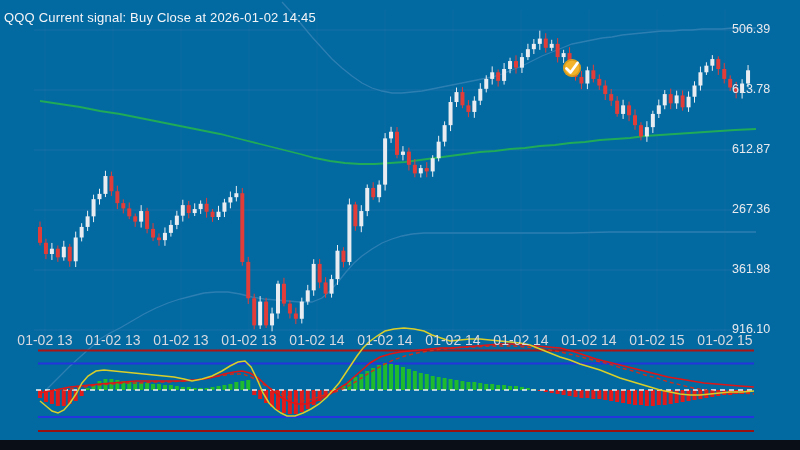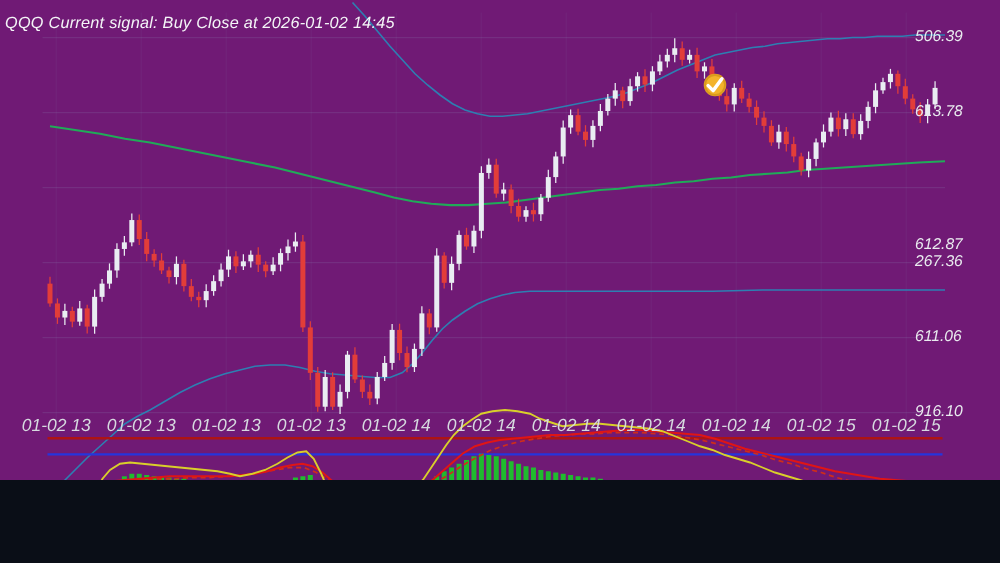"QQQ Current signal: Buy Close" #app { background: #701a75 -> #0369a1; font-style: italic -> none; height: 384px -> 440px }
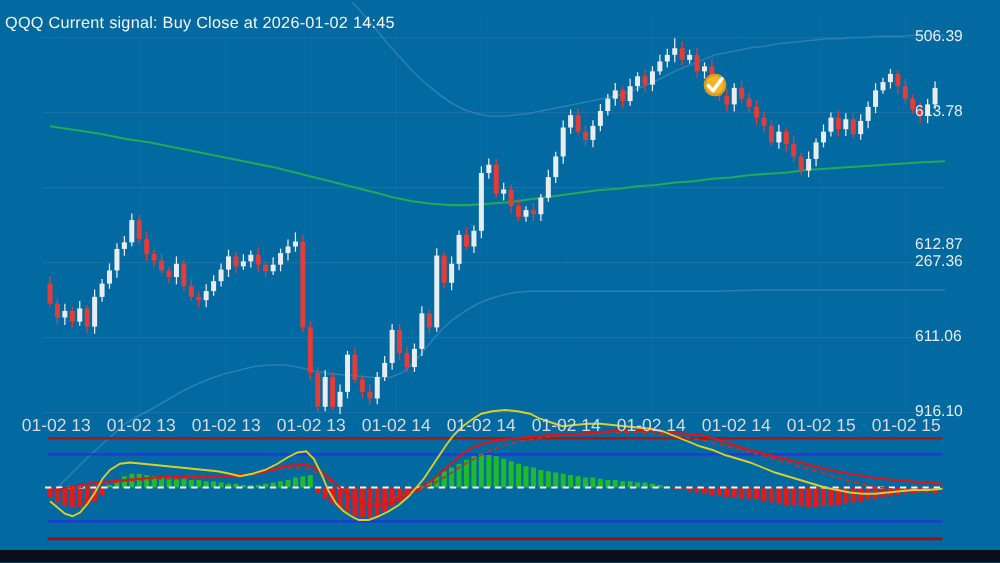"612.87" div.ylab { margin-top: 46px -> none }
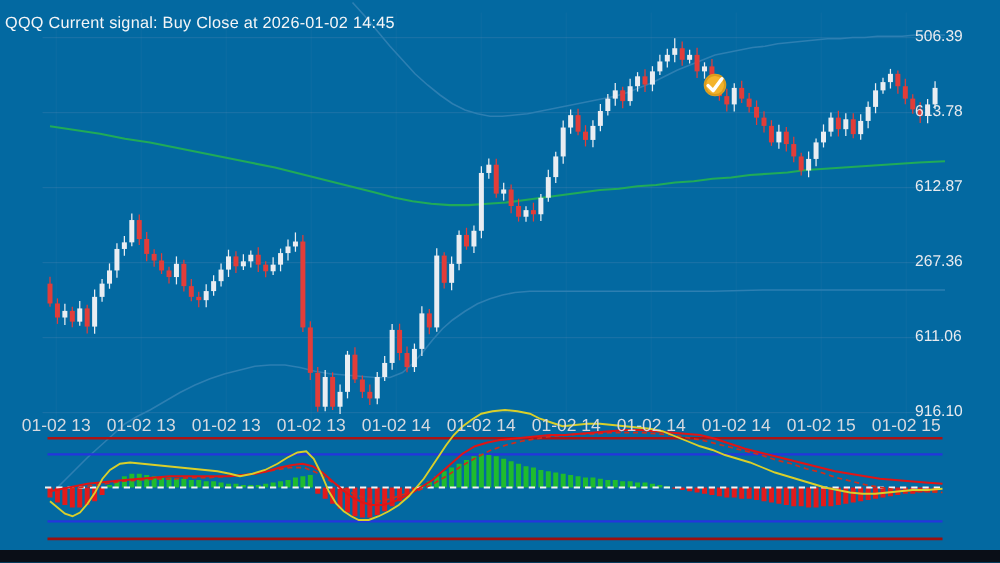"611.06" div.ylab { text: 611.06 -> 361.98 }
